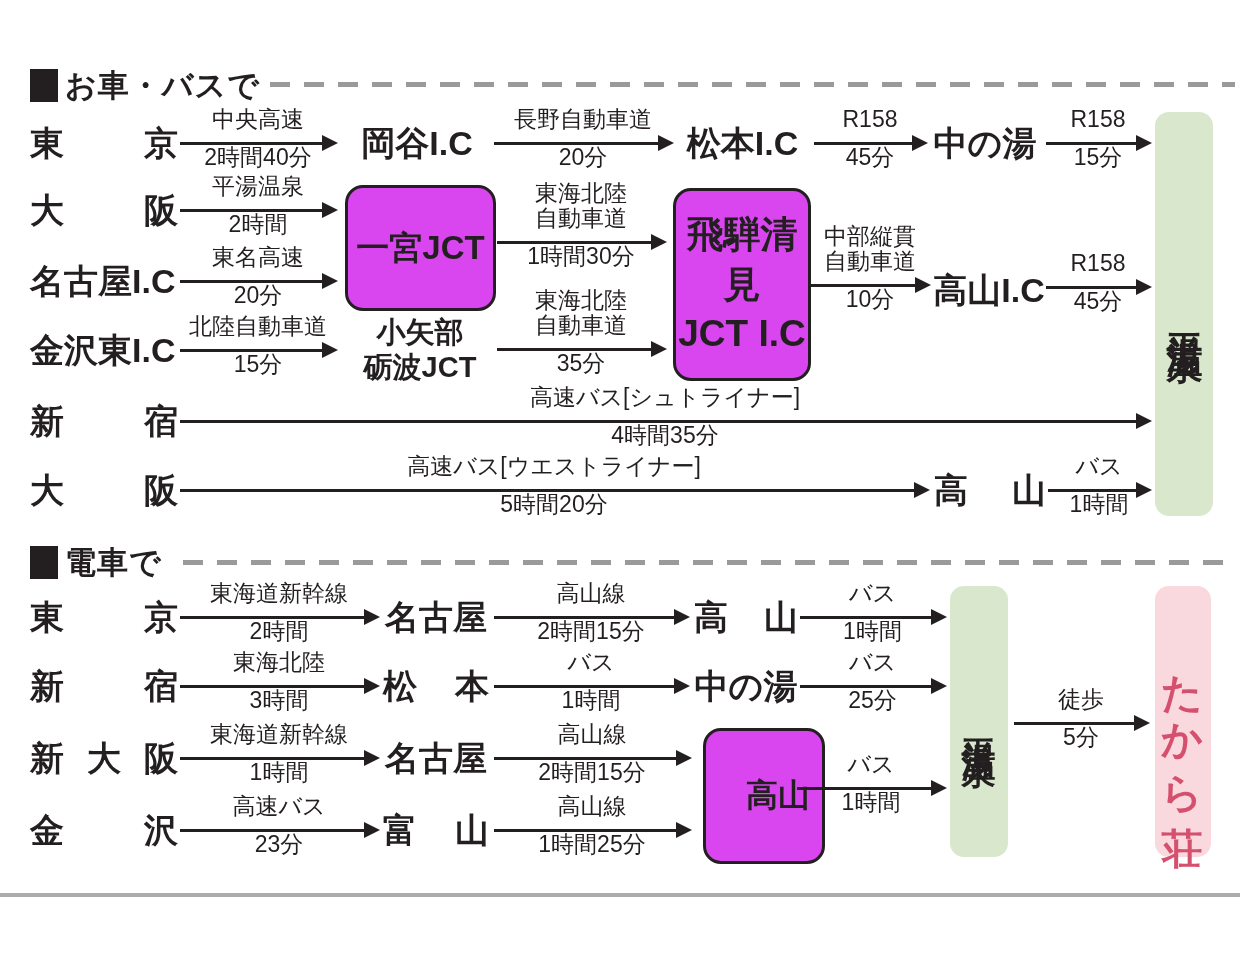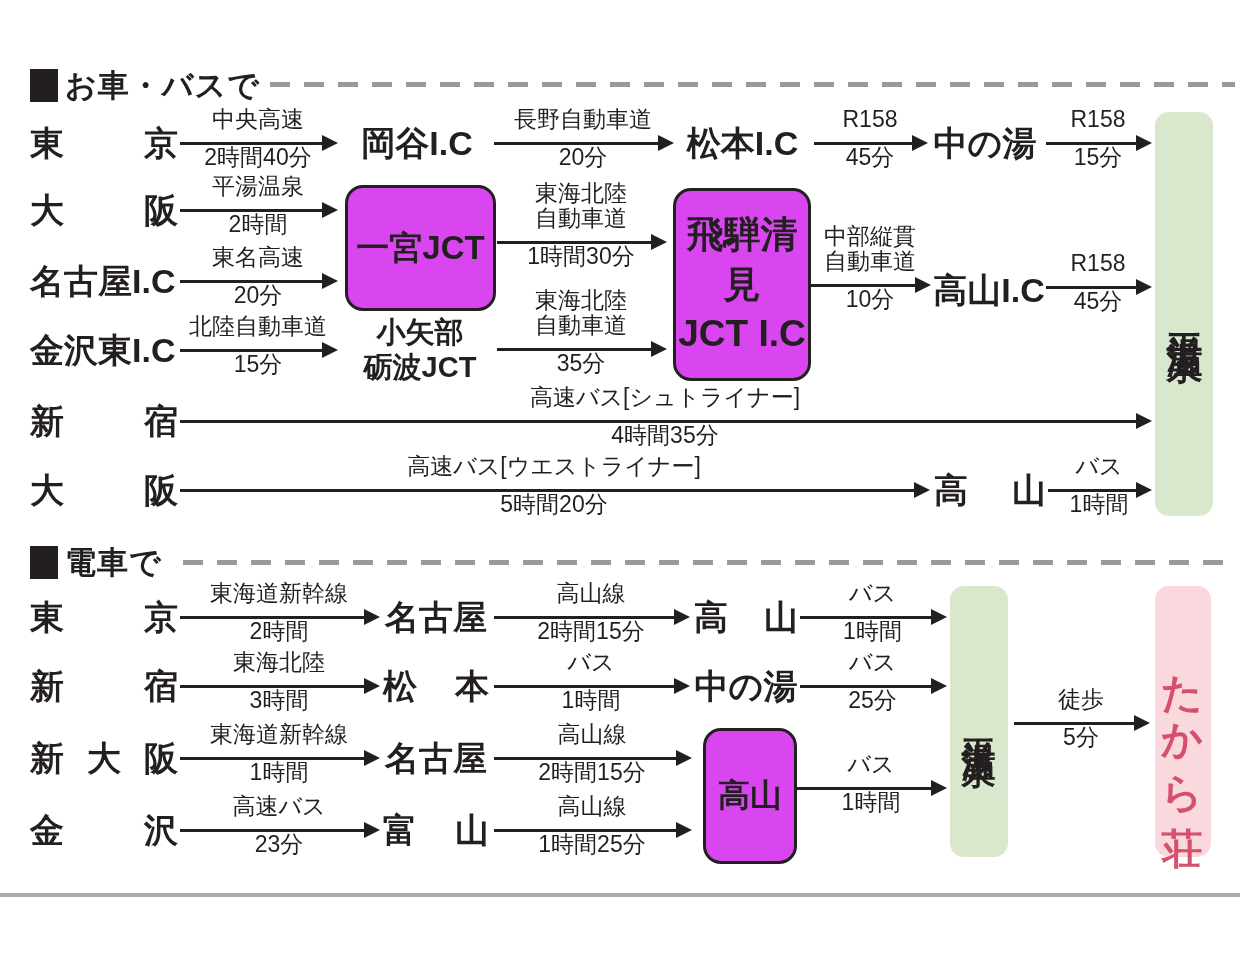"高山" div.jct-box { padding-left: none -> 28px }
